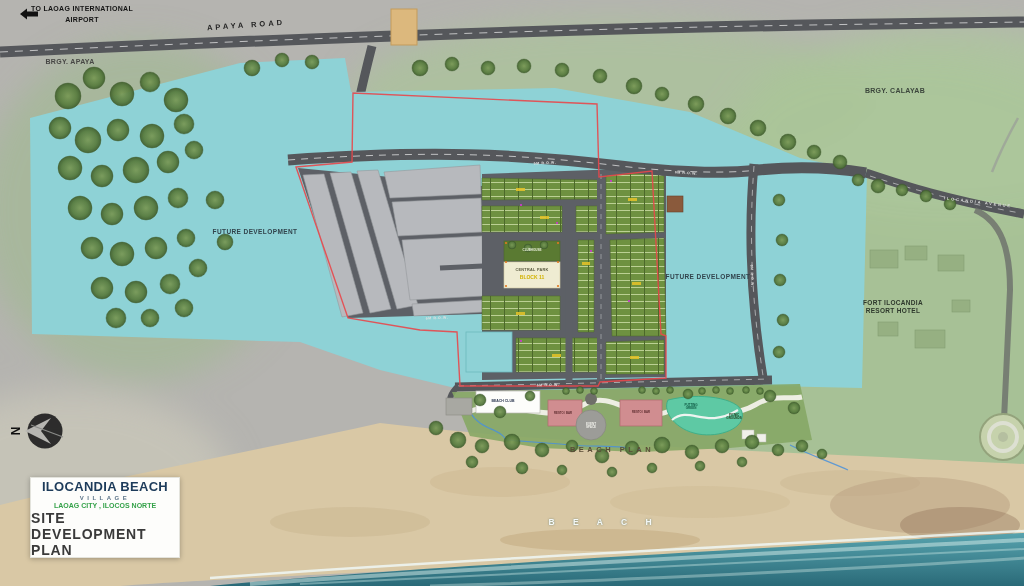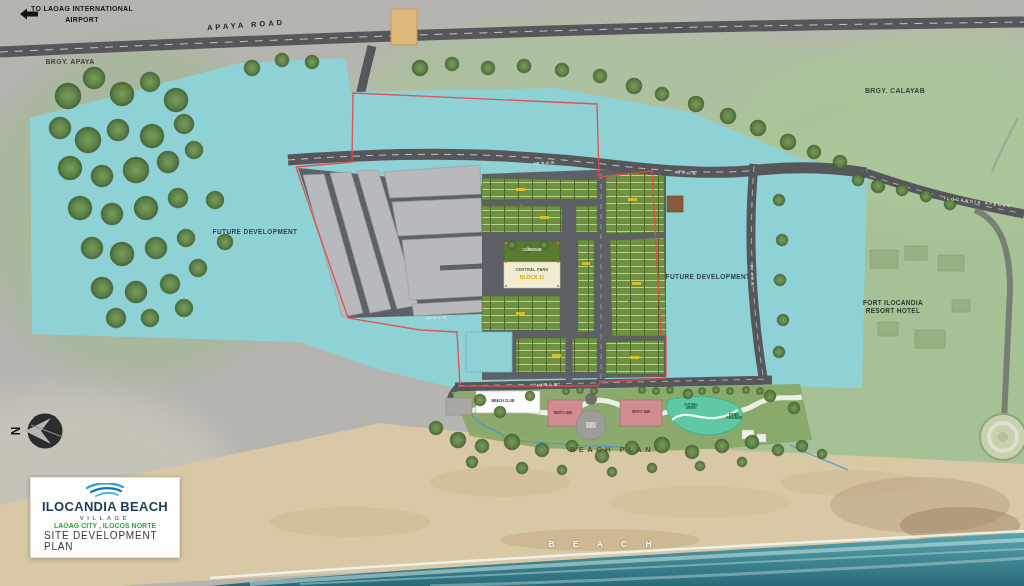"SITE DEVELOPMENT PLAN" #legend .plan { font-size: 10px -> 14px; font-weight: 400 -> 700; padding-left: 13px -> none }
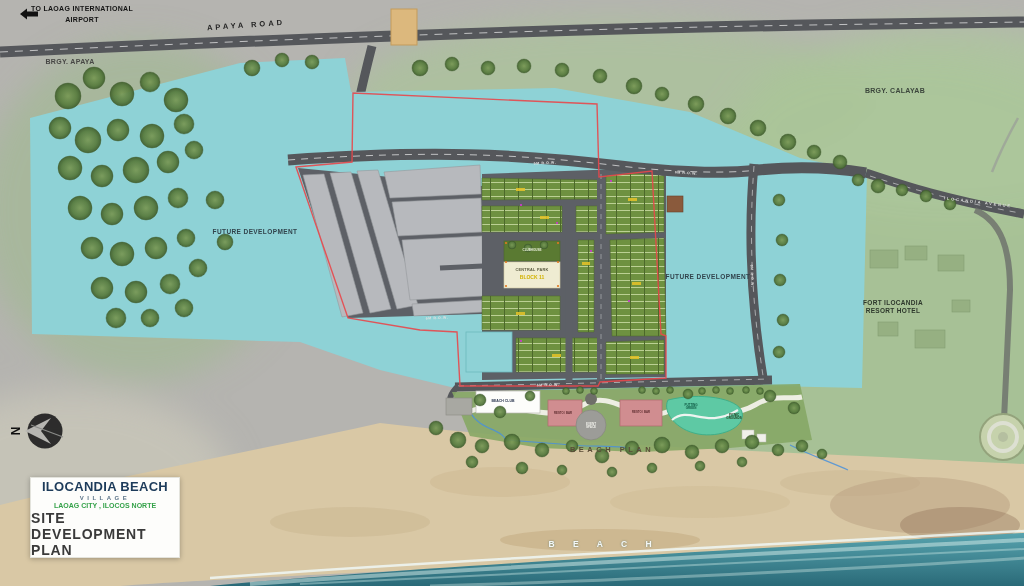"B E A C H" #lbl-beach { top: 544px -> 522px }
